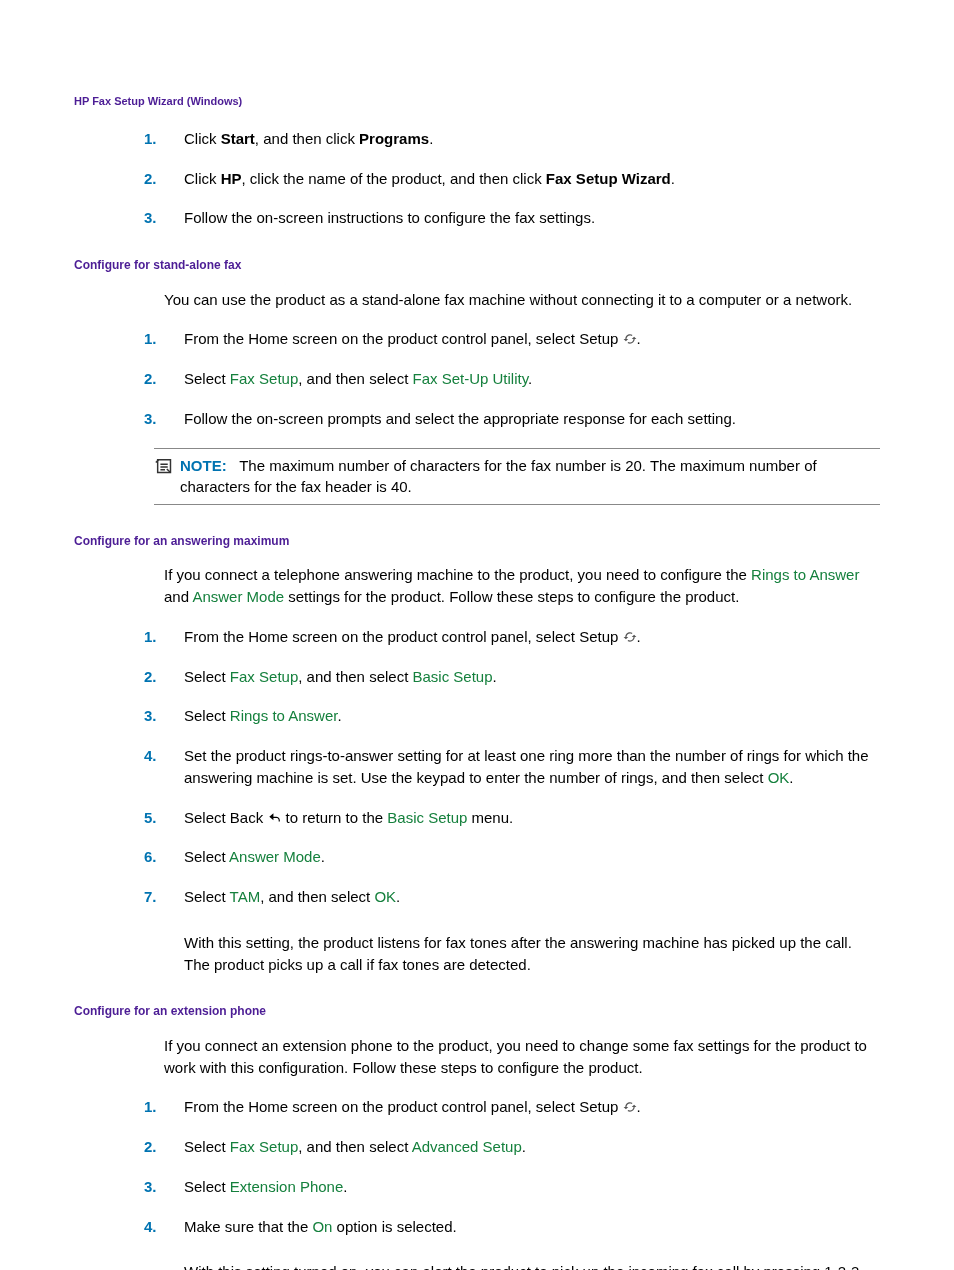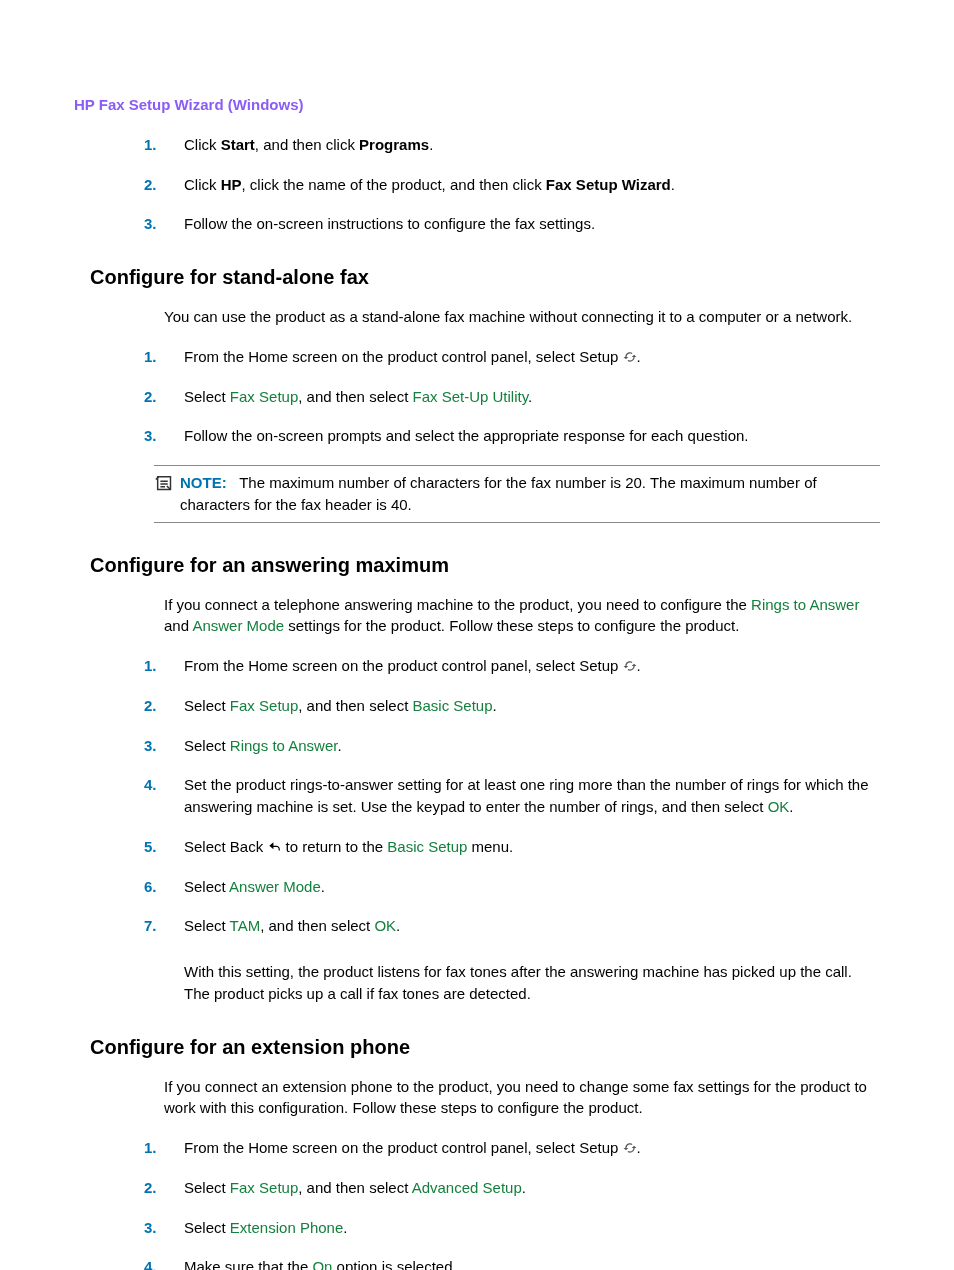"HP Fax Setup Wizard (Windows)" .h4 { color: #8b5cf6 -> #4c1d95; font-size: 15px -> 11px }
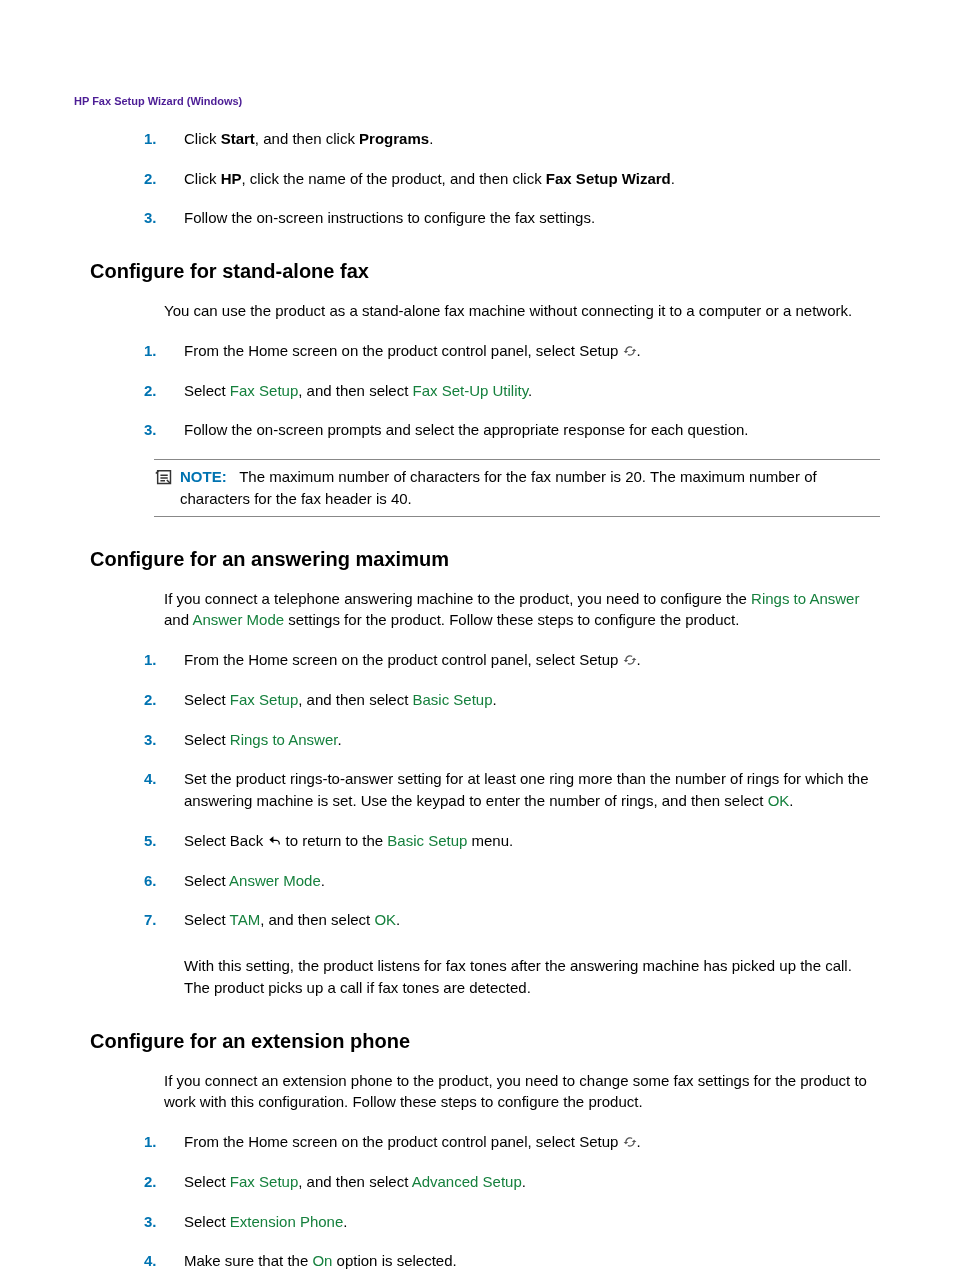"Configure for stand-alone fax" .h3 { color: #000000 -> #4c1d95; font-size: 20px -> 12px; margin: 28px 0 14px 16px -> 28px 0 14px 0 }
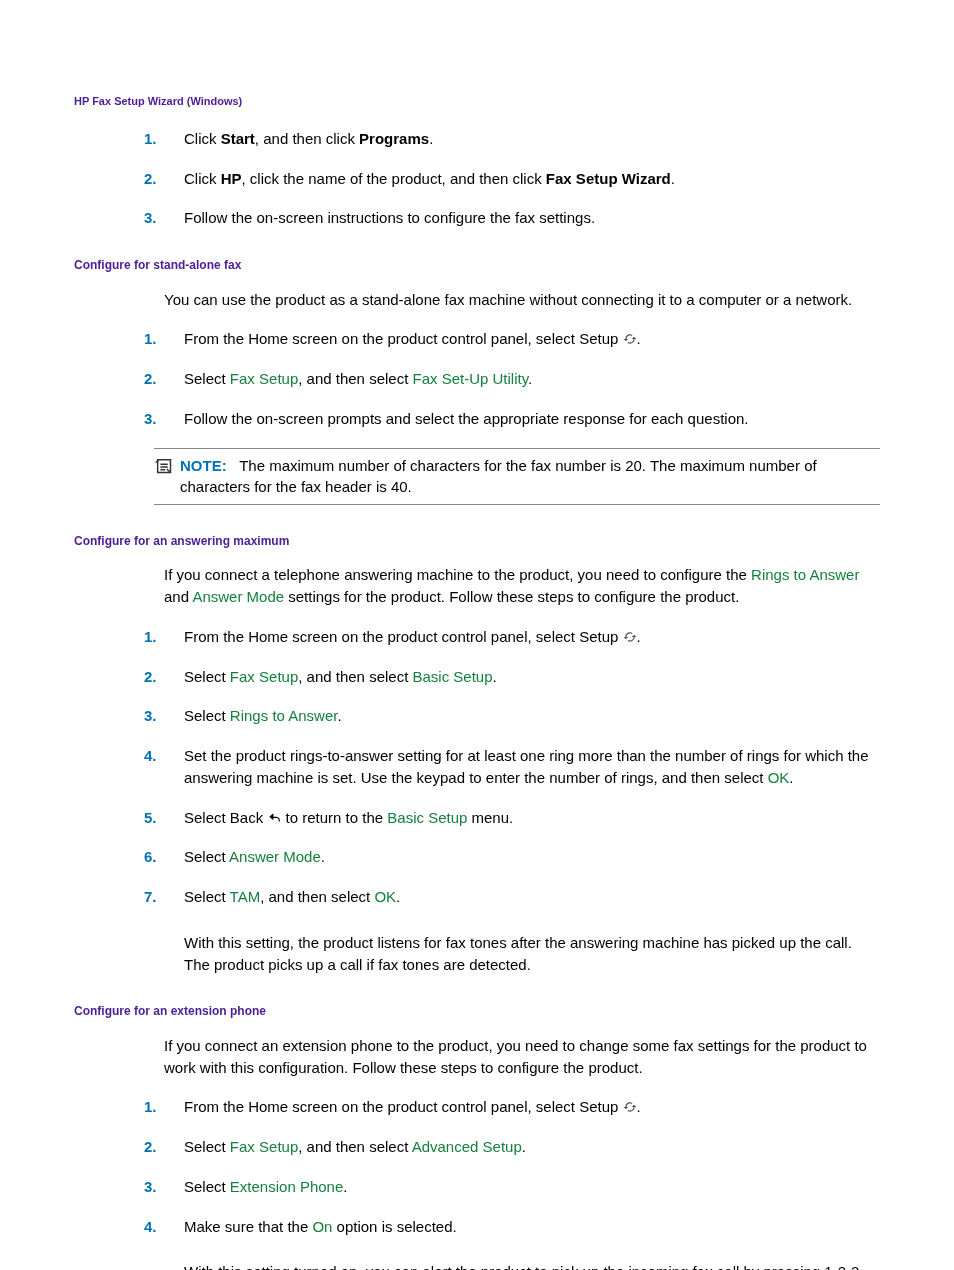"Follow the on-screen prompts and" span { text: question -> setting }
